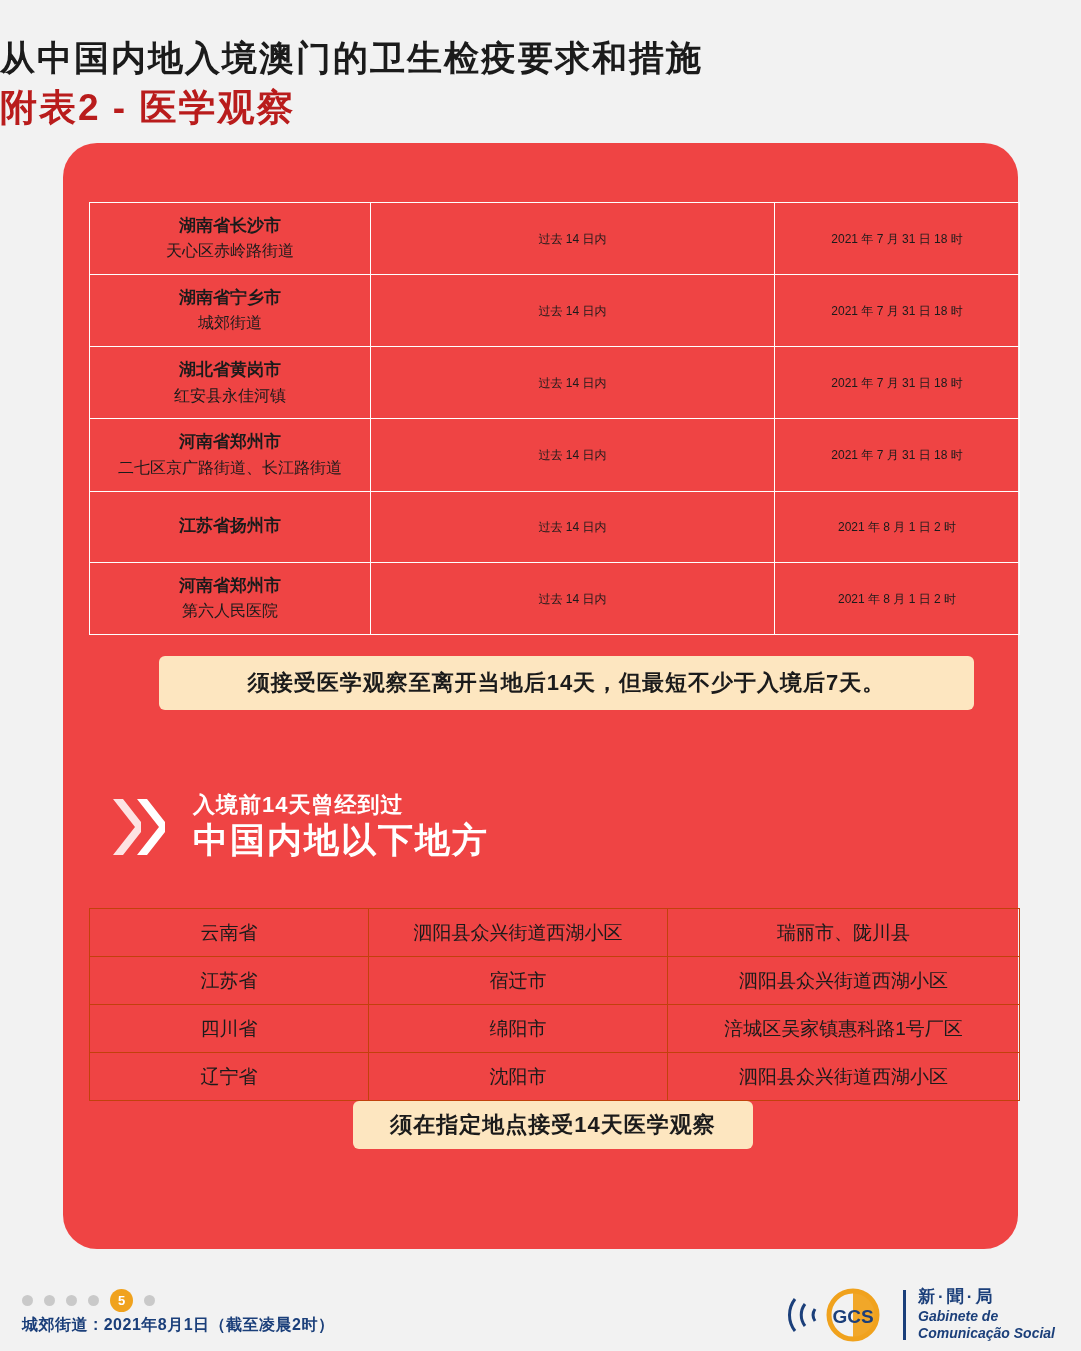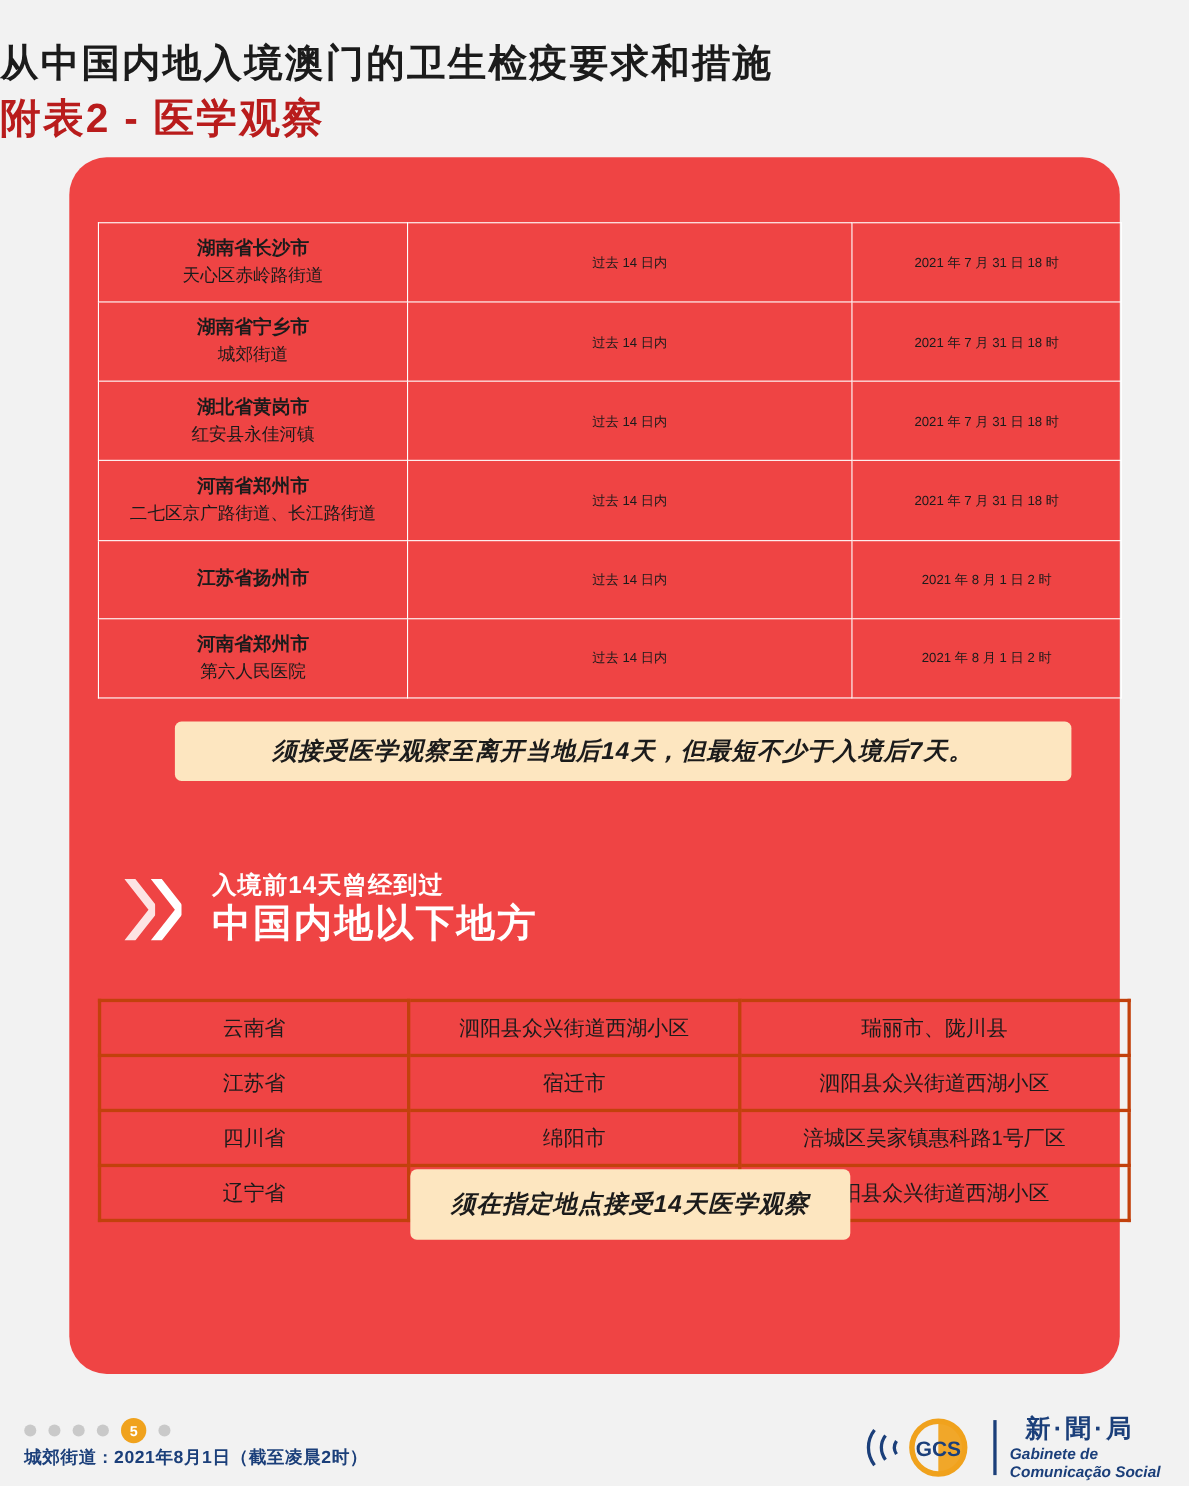"须接受医学观察至离开当地后14天，但最短不少于入境后7天。" .note { font-style: italic -> none }
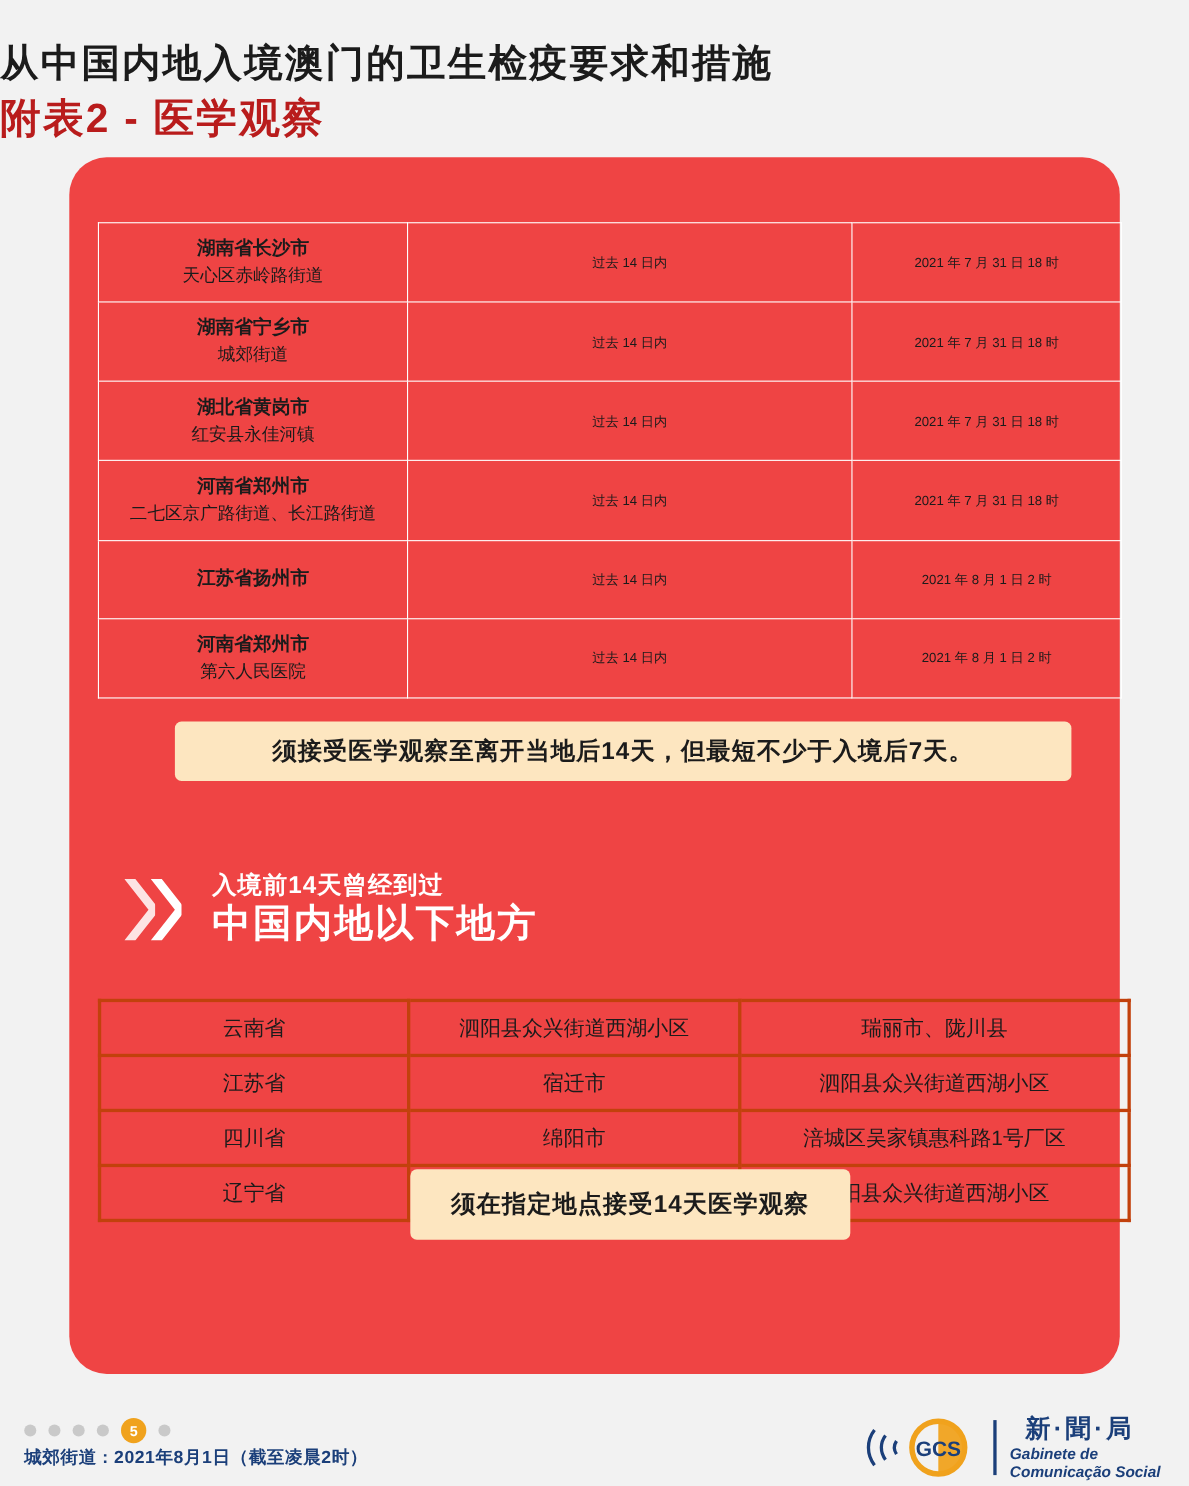"云南省" .tbl2 td { border: 3px solid #c2410c -> 1px solid #c2410c }
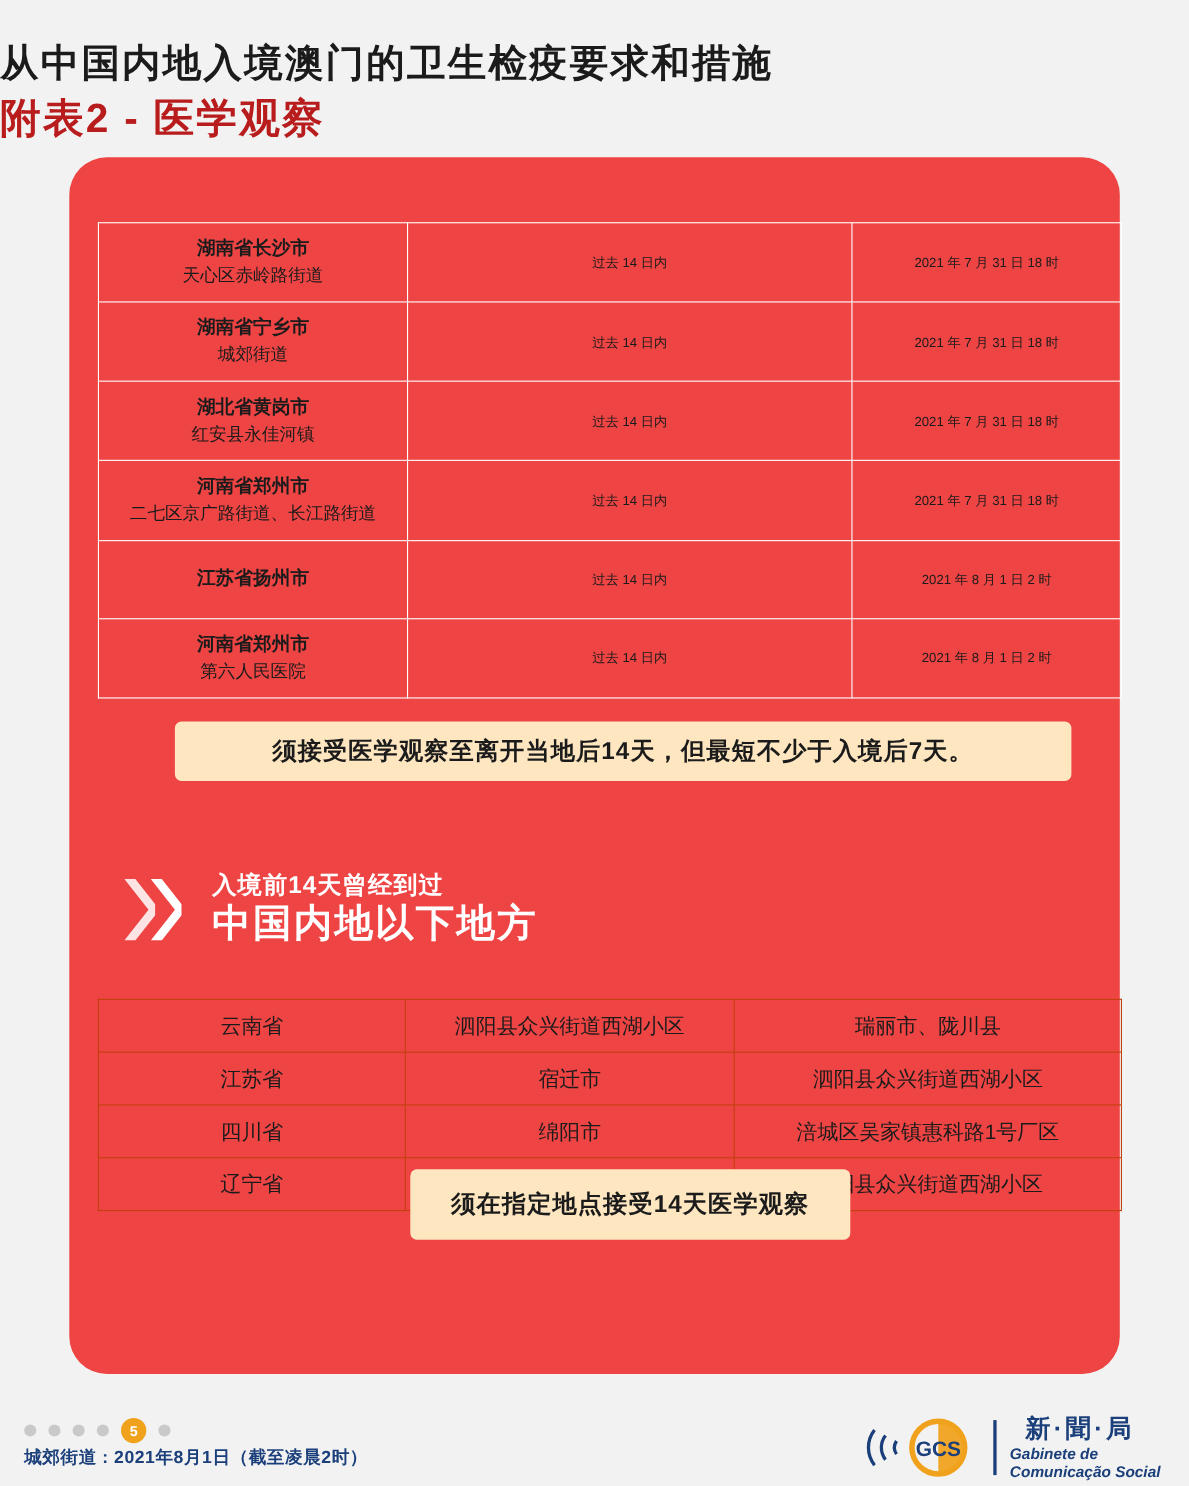"须在指定地点接受14天医学观察" .note2 { height: 64px -> 48px; margin-left: 20px -> none; top: 920px -> 958px }
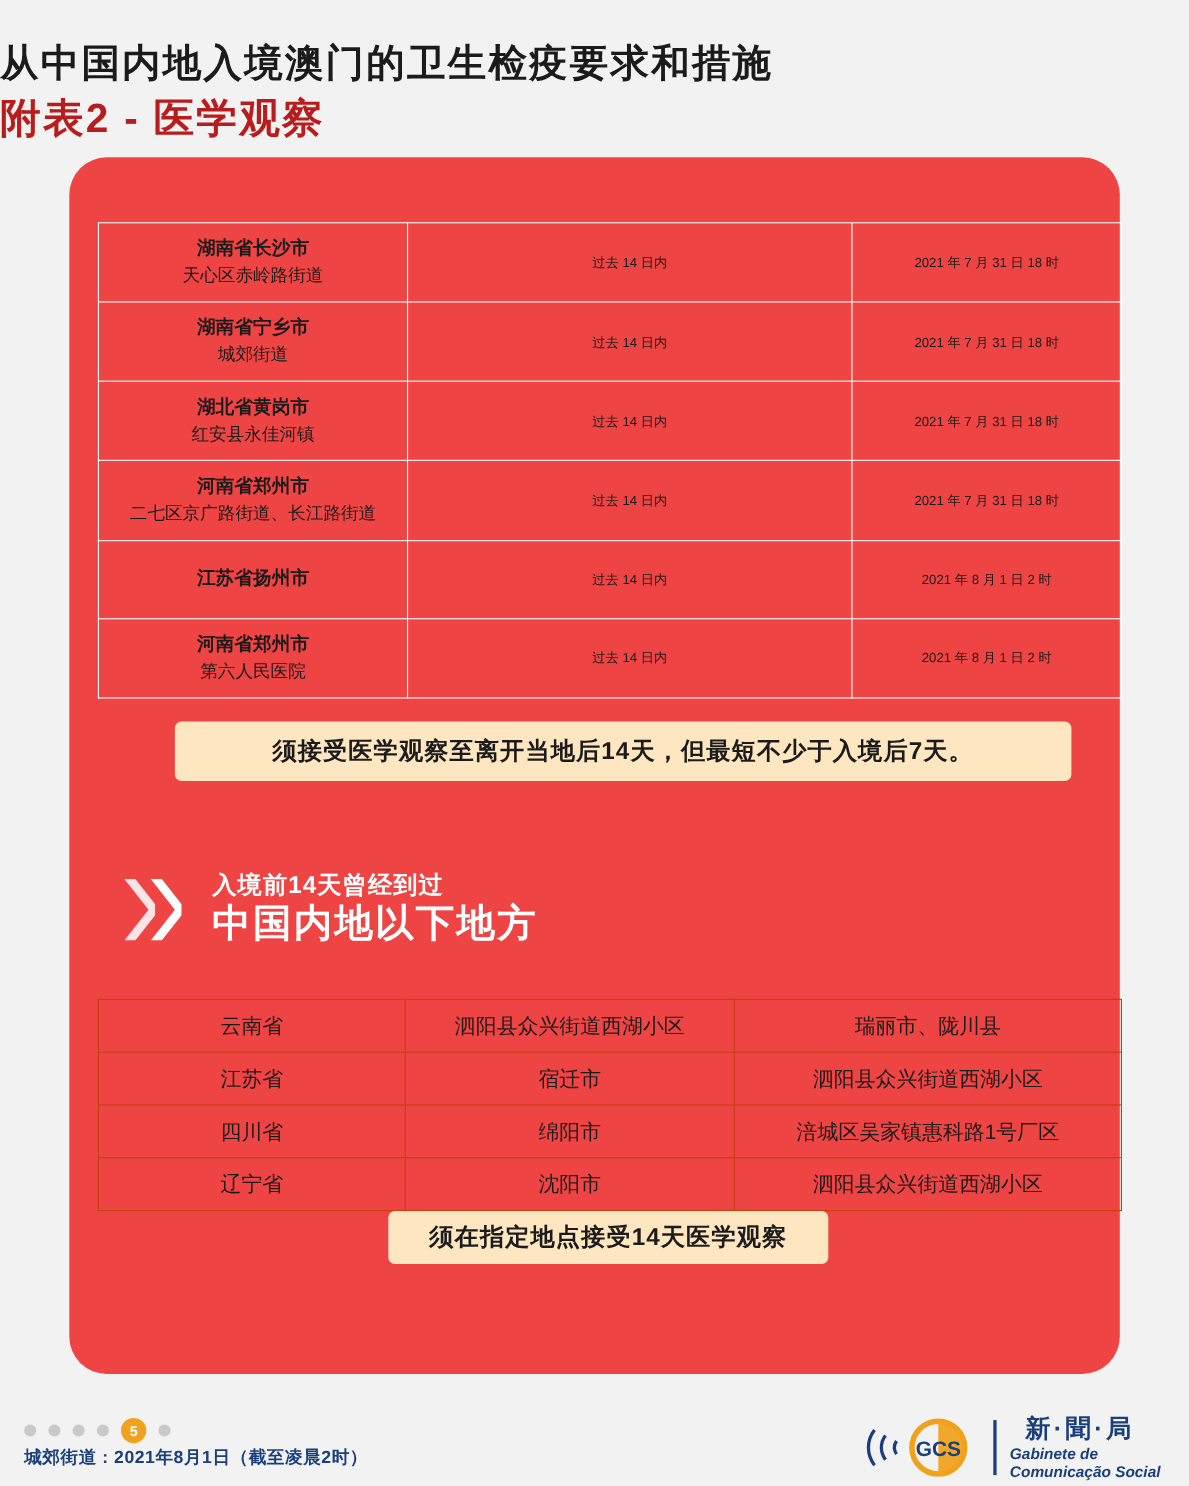"新·聞·局" .logo-text-cn { font-size: 23px -> 17px; margin-left: 14px -> none }
